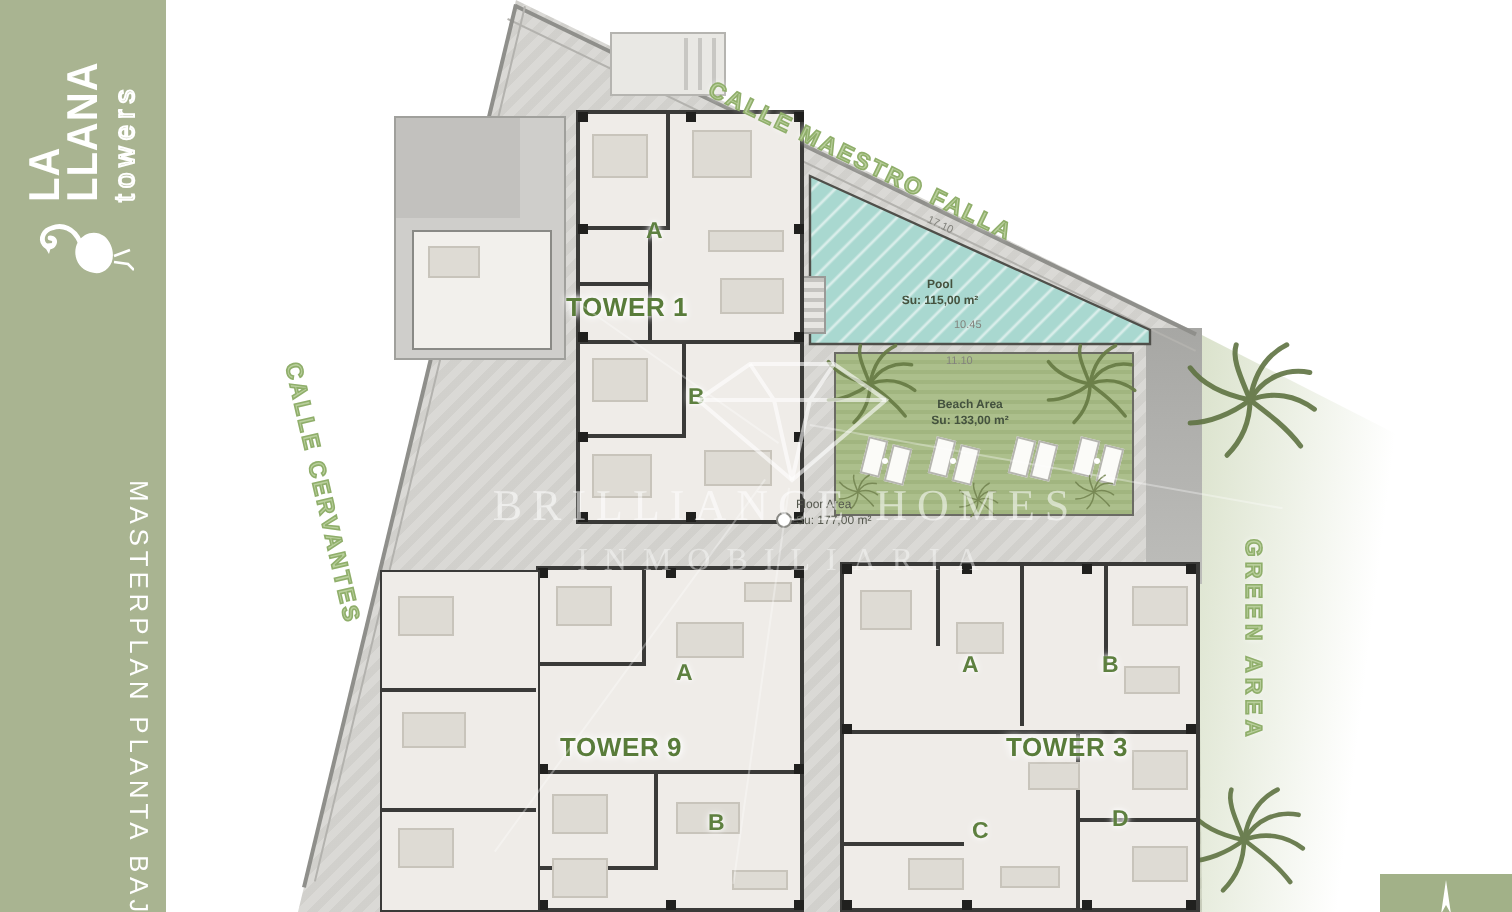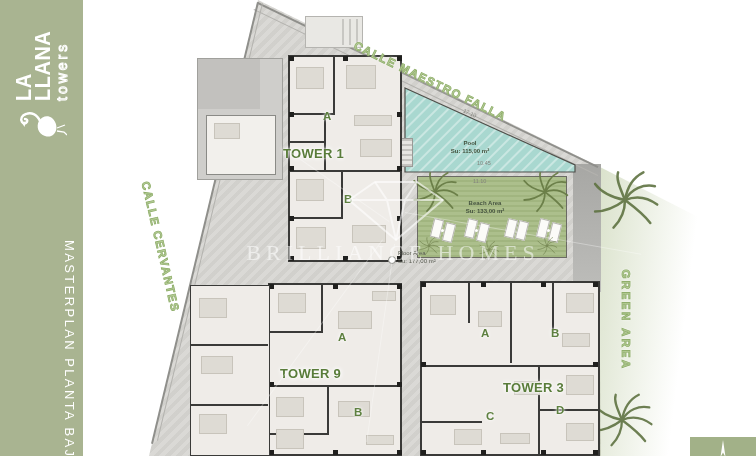"INMOBILIARIA" div.wm { html: none -> <div>INMOBILIARIA</div> }
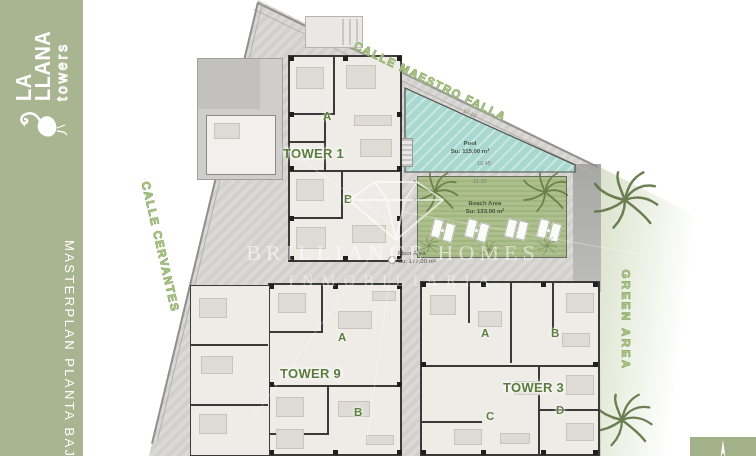"TOWER 3" div.lbl { top: 380px -> 366px }
